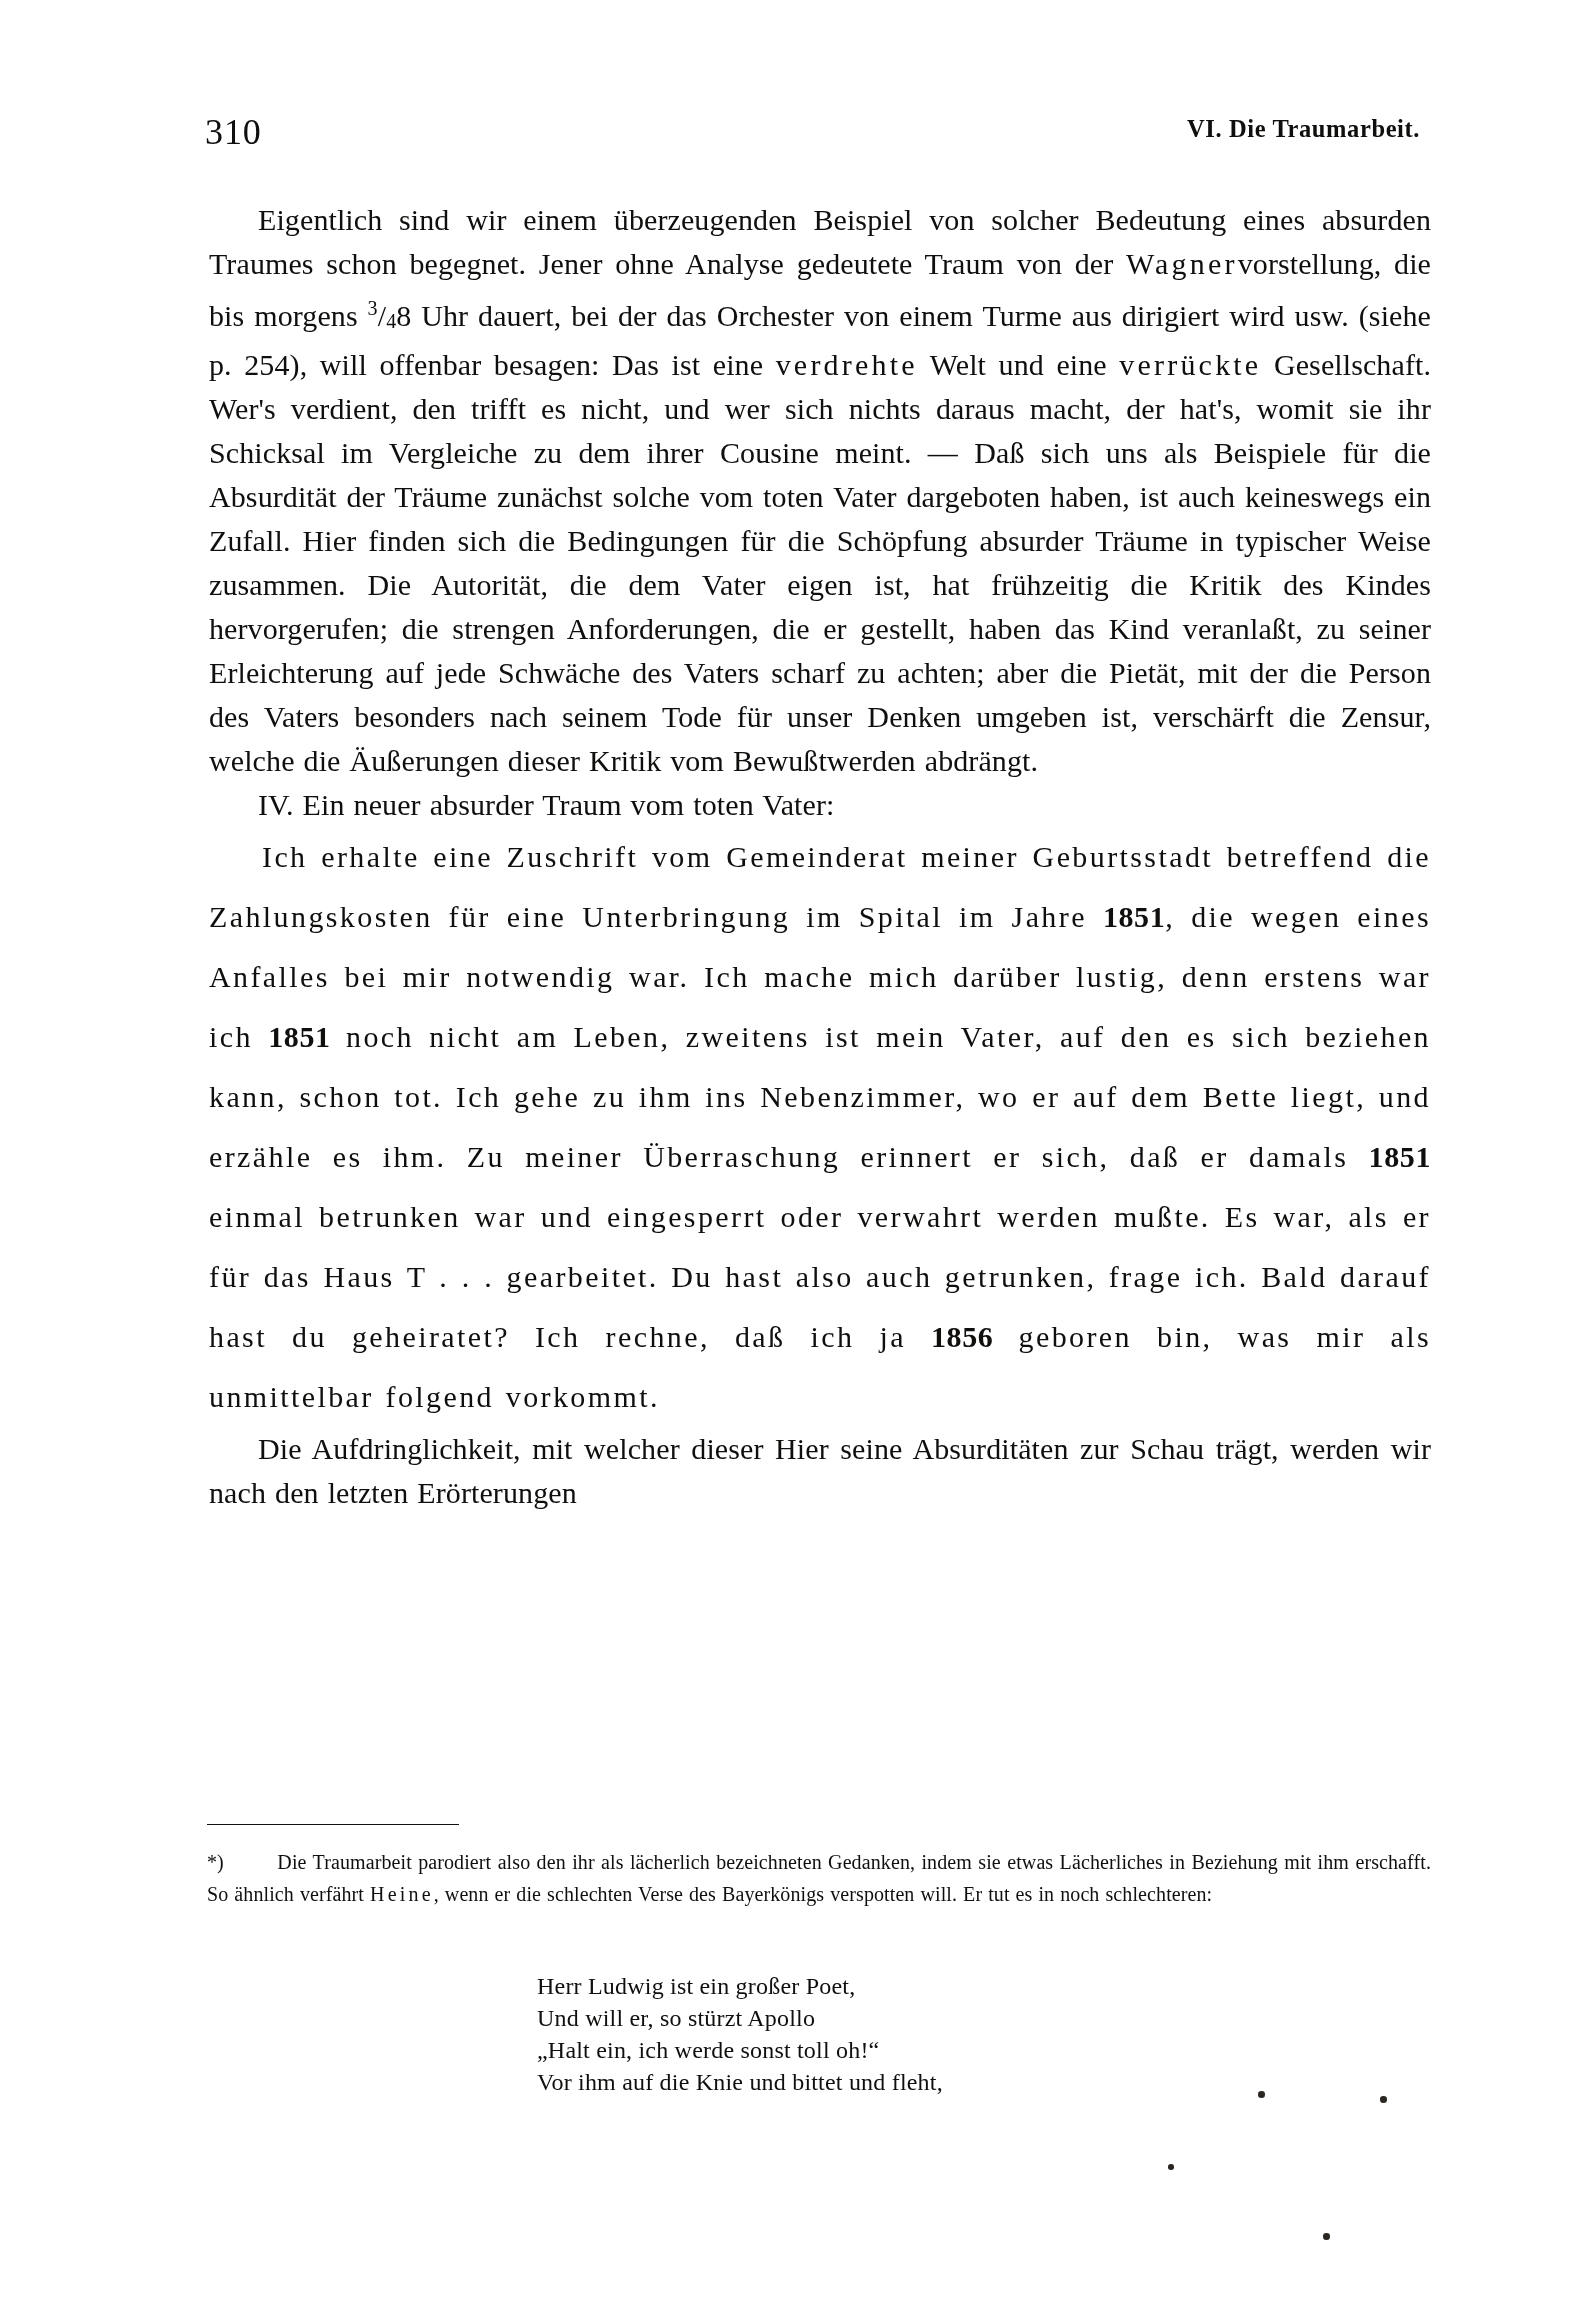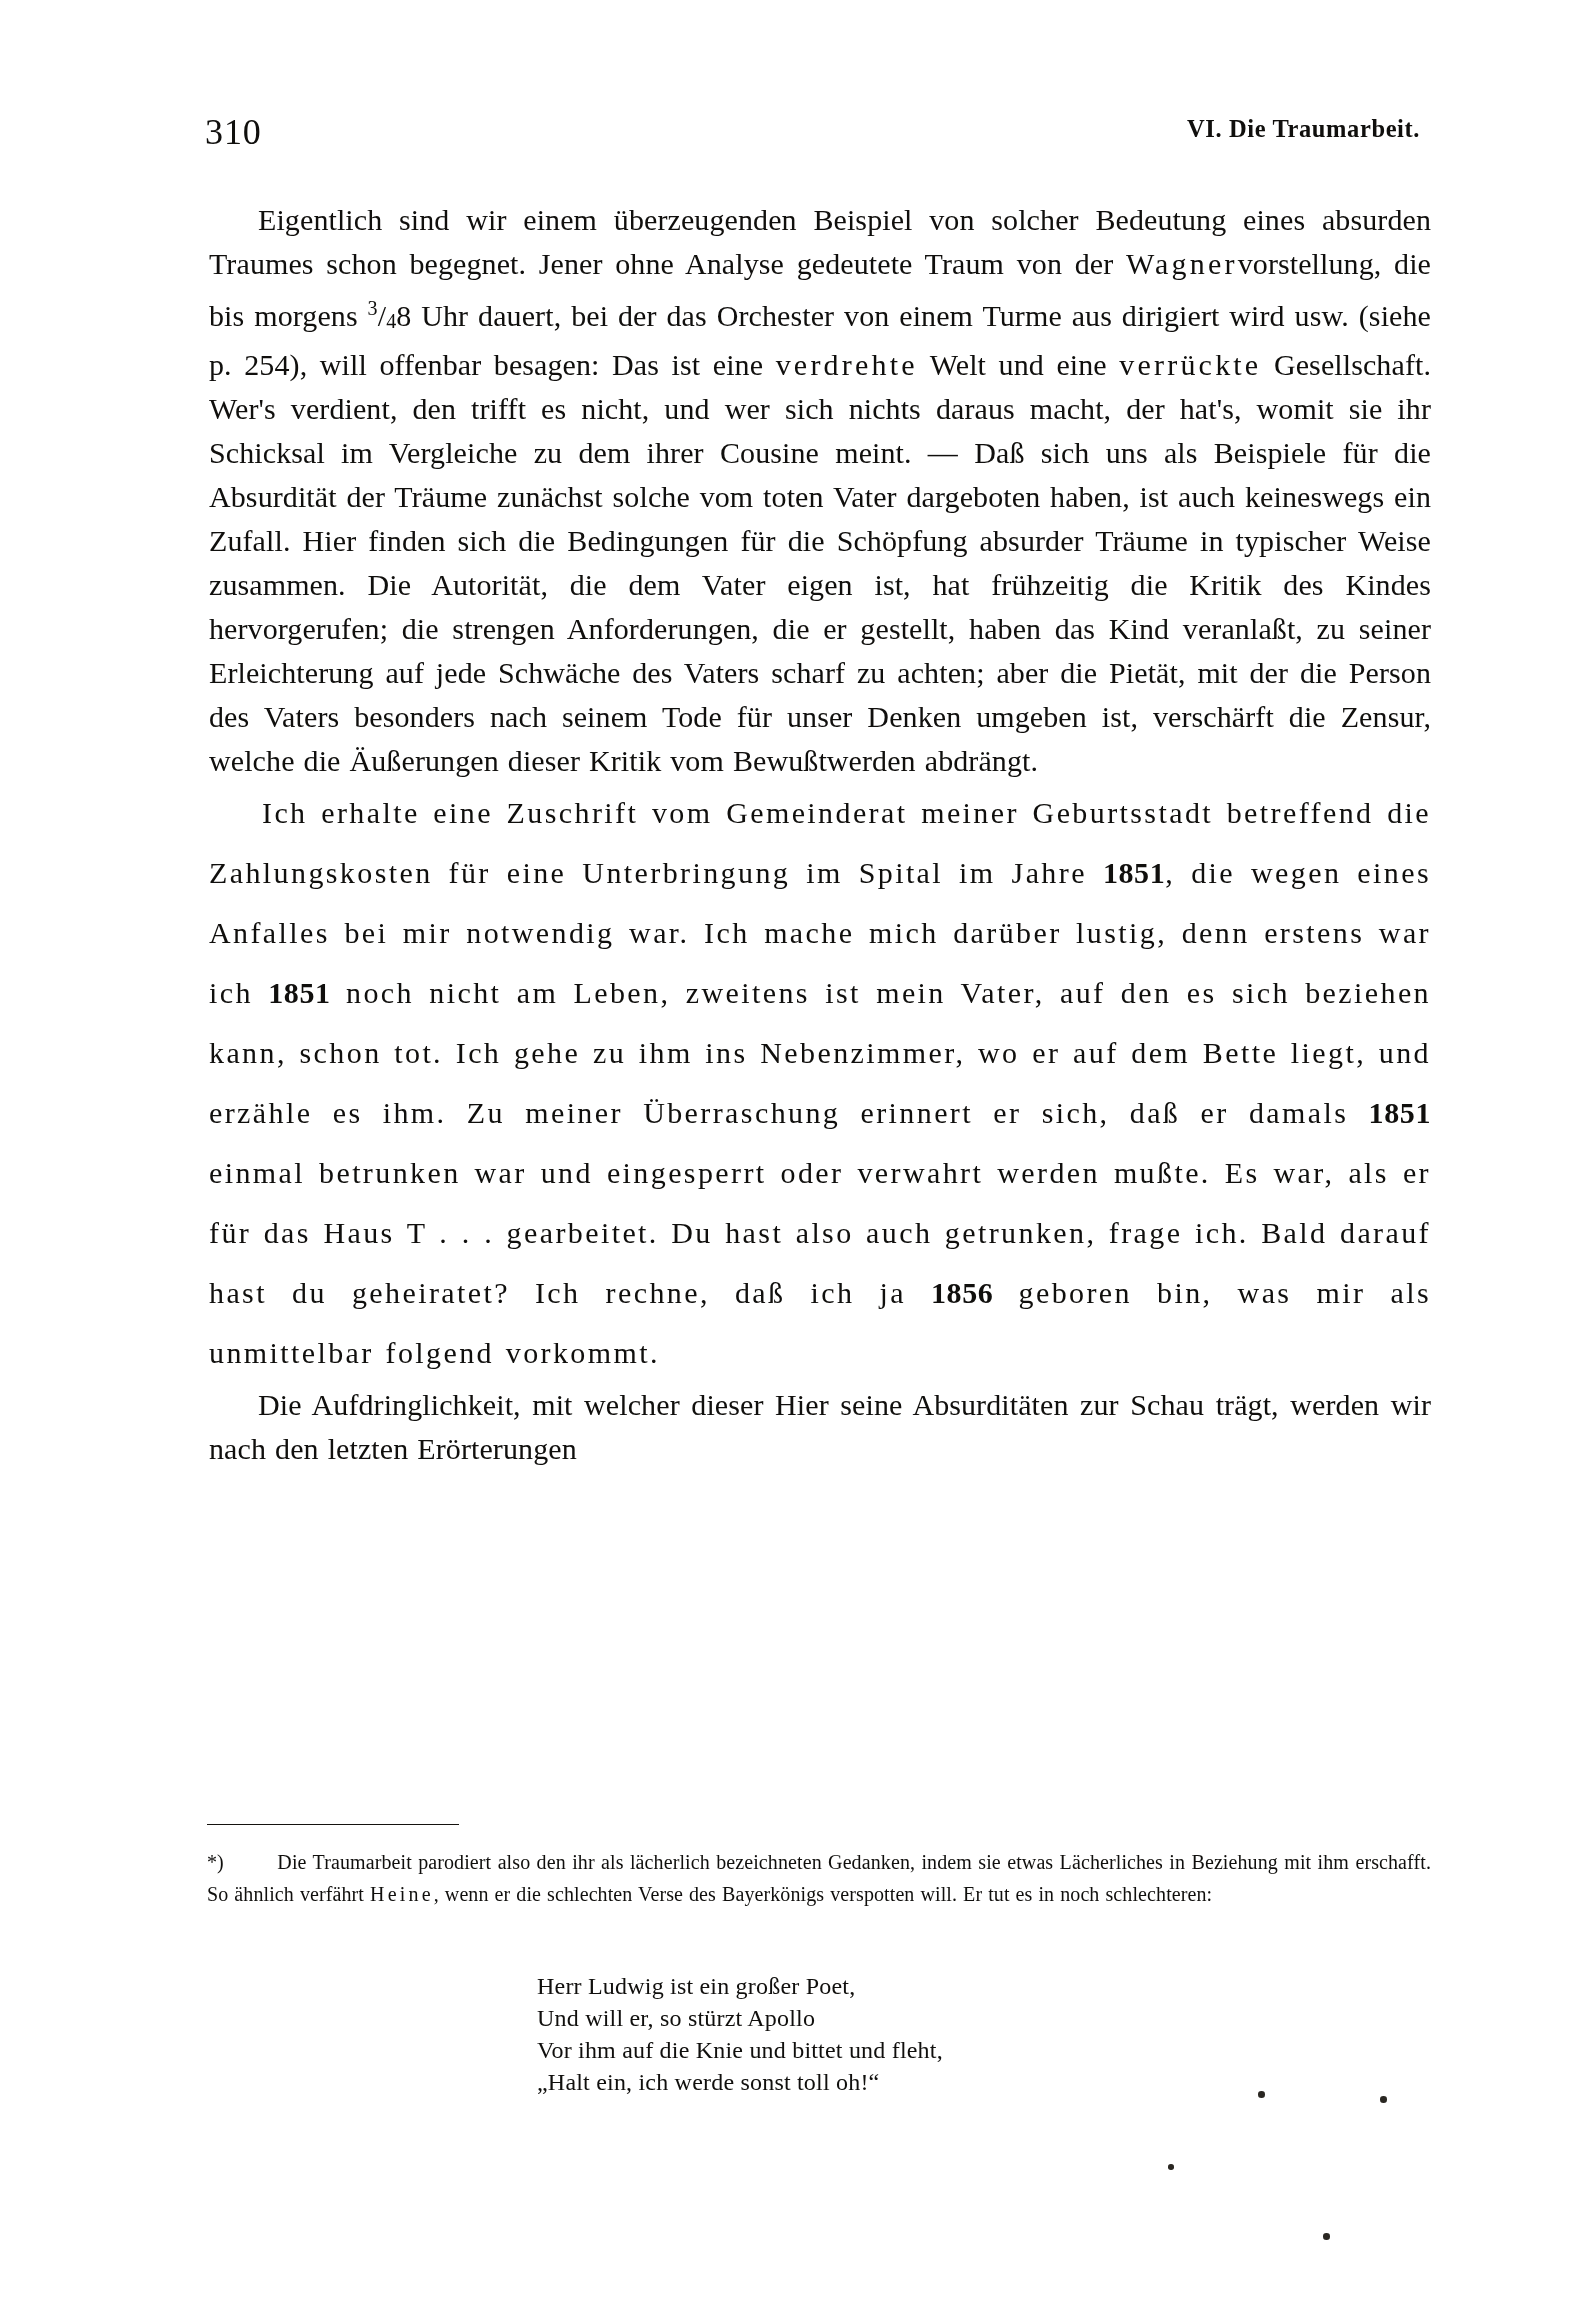"IV. Ein neuer absurder Traum" p.bodytext { html: none -> <p>IV. Ein neuer absurder Traum vom toten Vater:</p> }
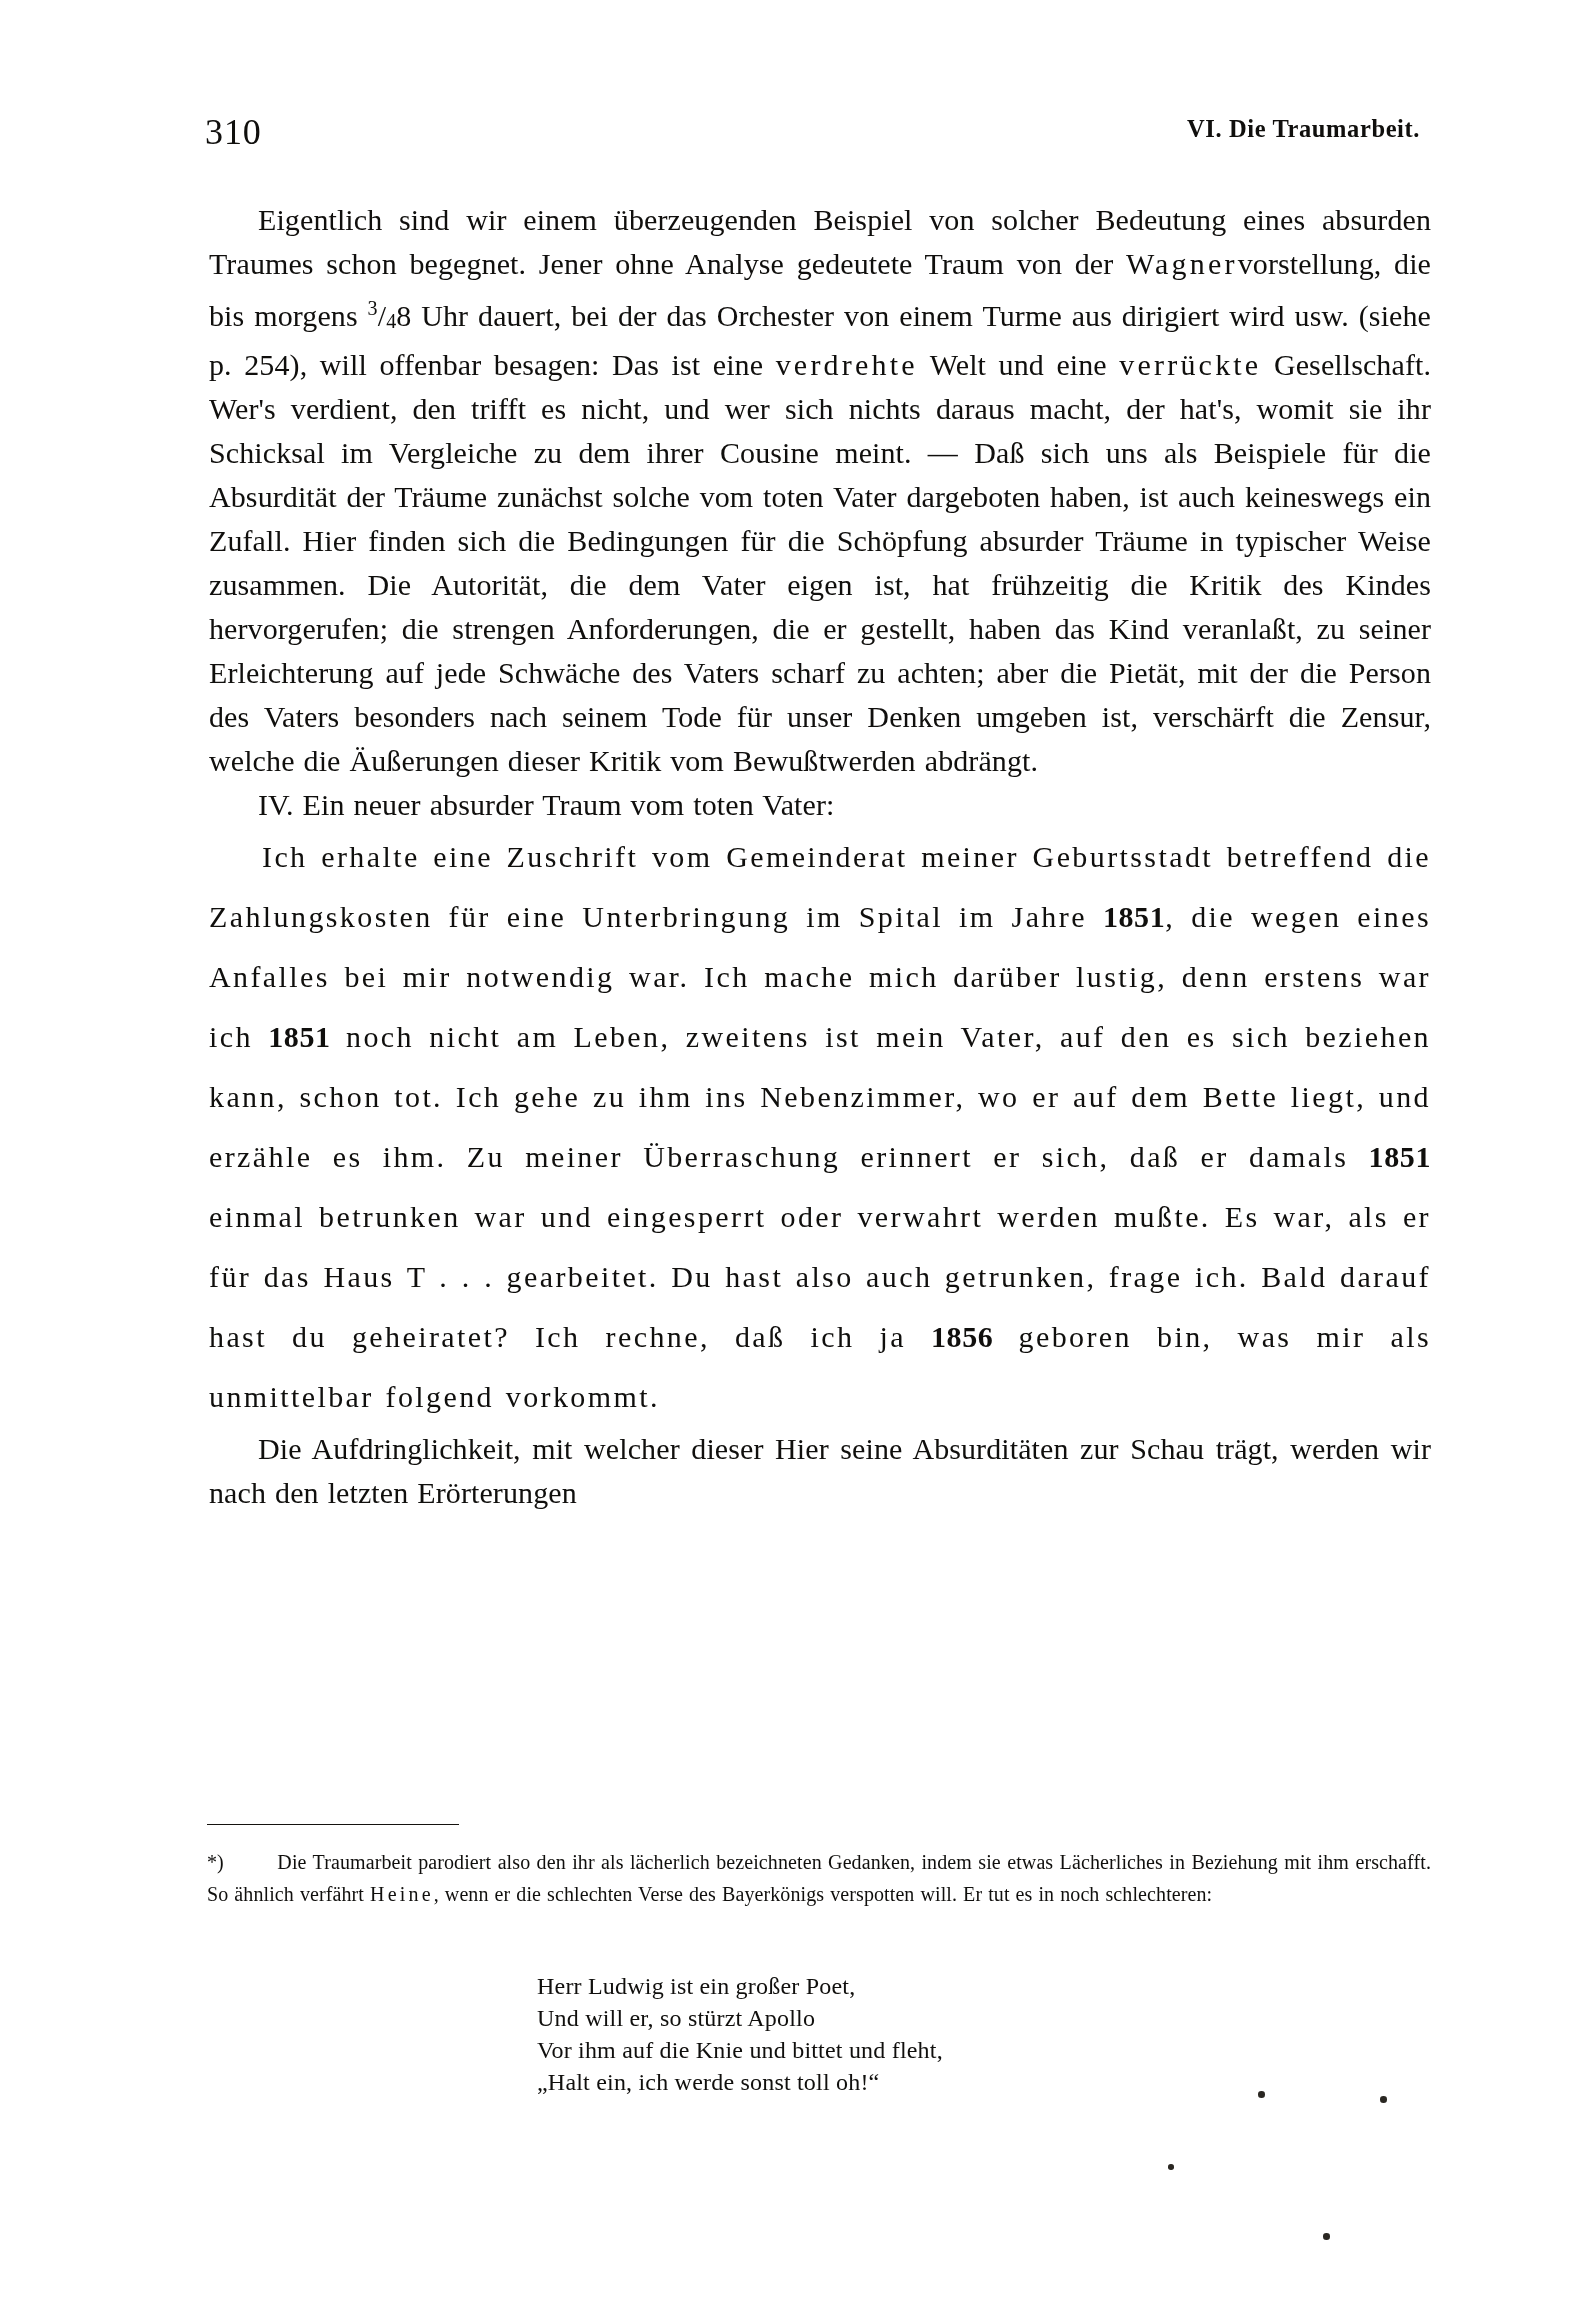"Vor ihm auf die Knie" div { order: before "„Halt ein, ich werde sonst" -> after "„Halt ein, ich werde sonst" }
